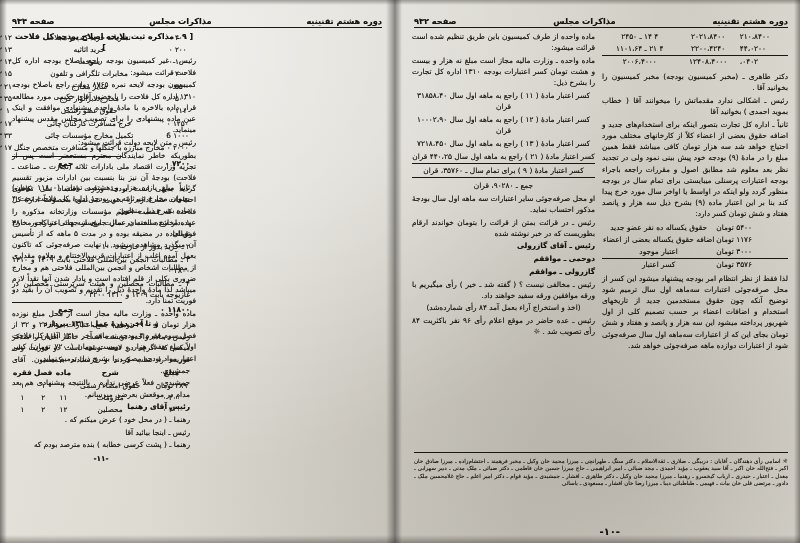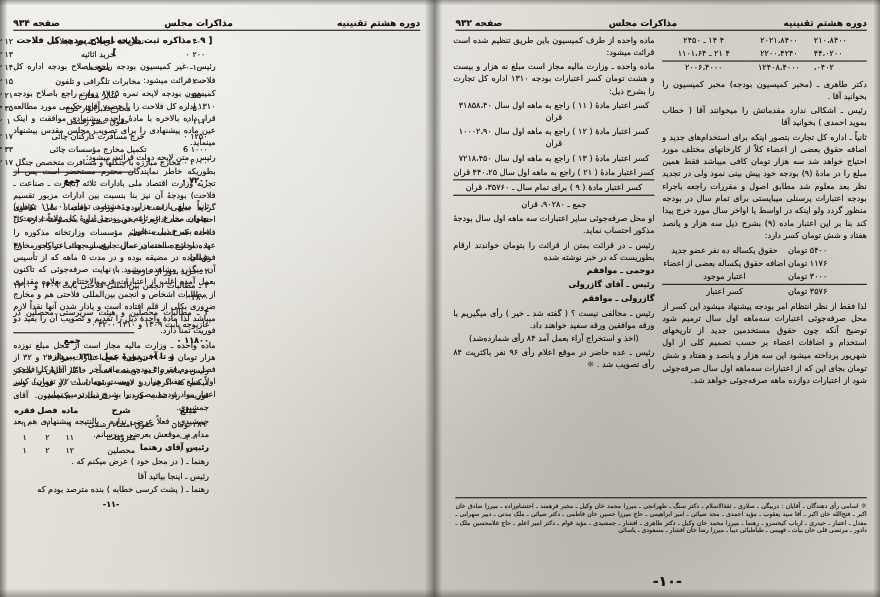"دوحمی ـ موافقم" p.spk { order: before "رئیس ـ آقای گازرولی" -> after "رئیس ـ آقای گازرولی" }
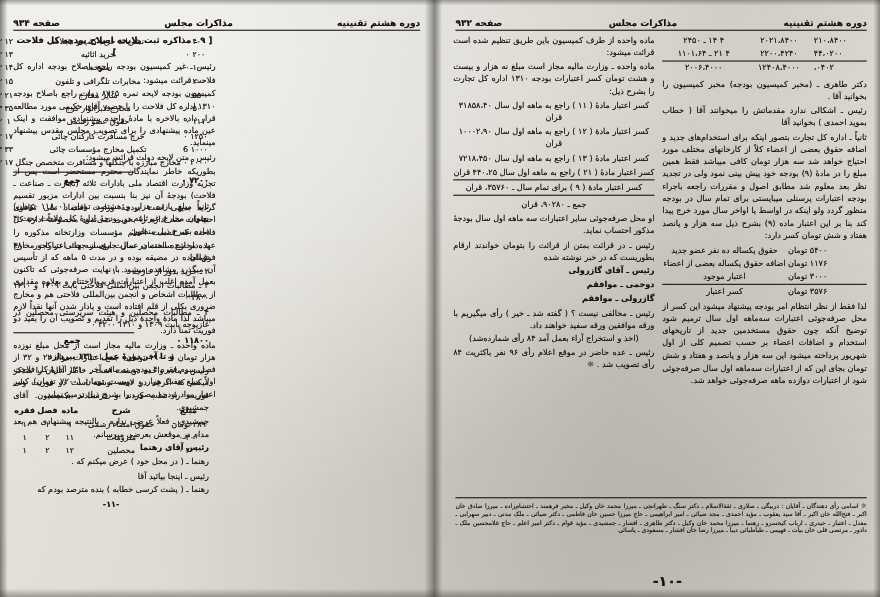"-۱۰-" .pagenum { font-size: 13px -> 10px }
